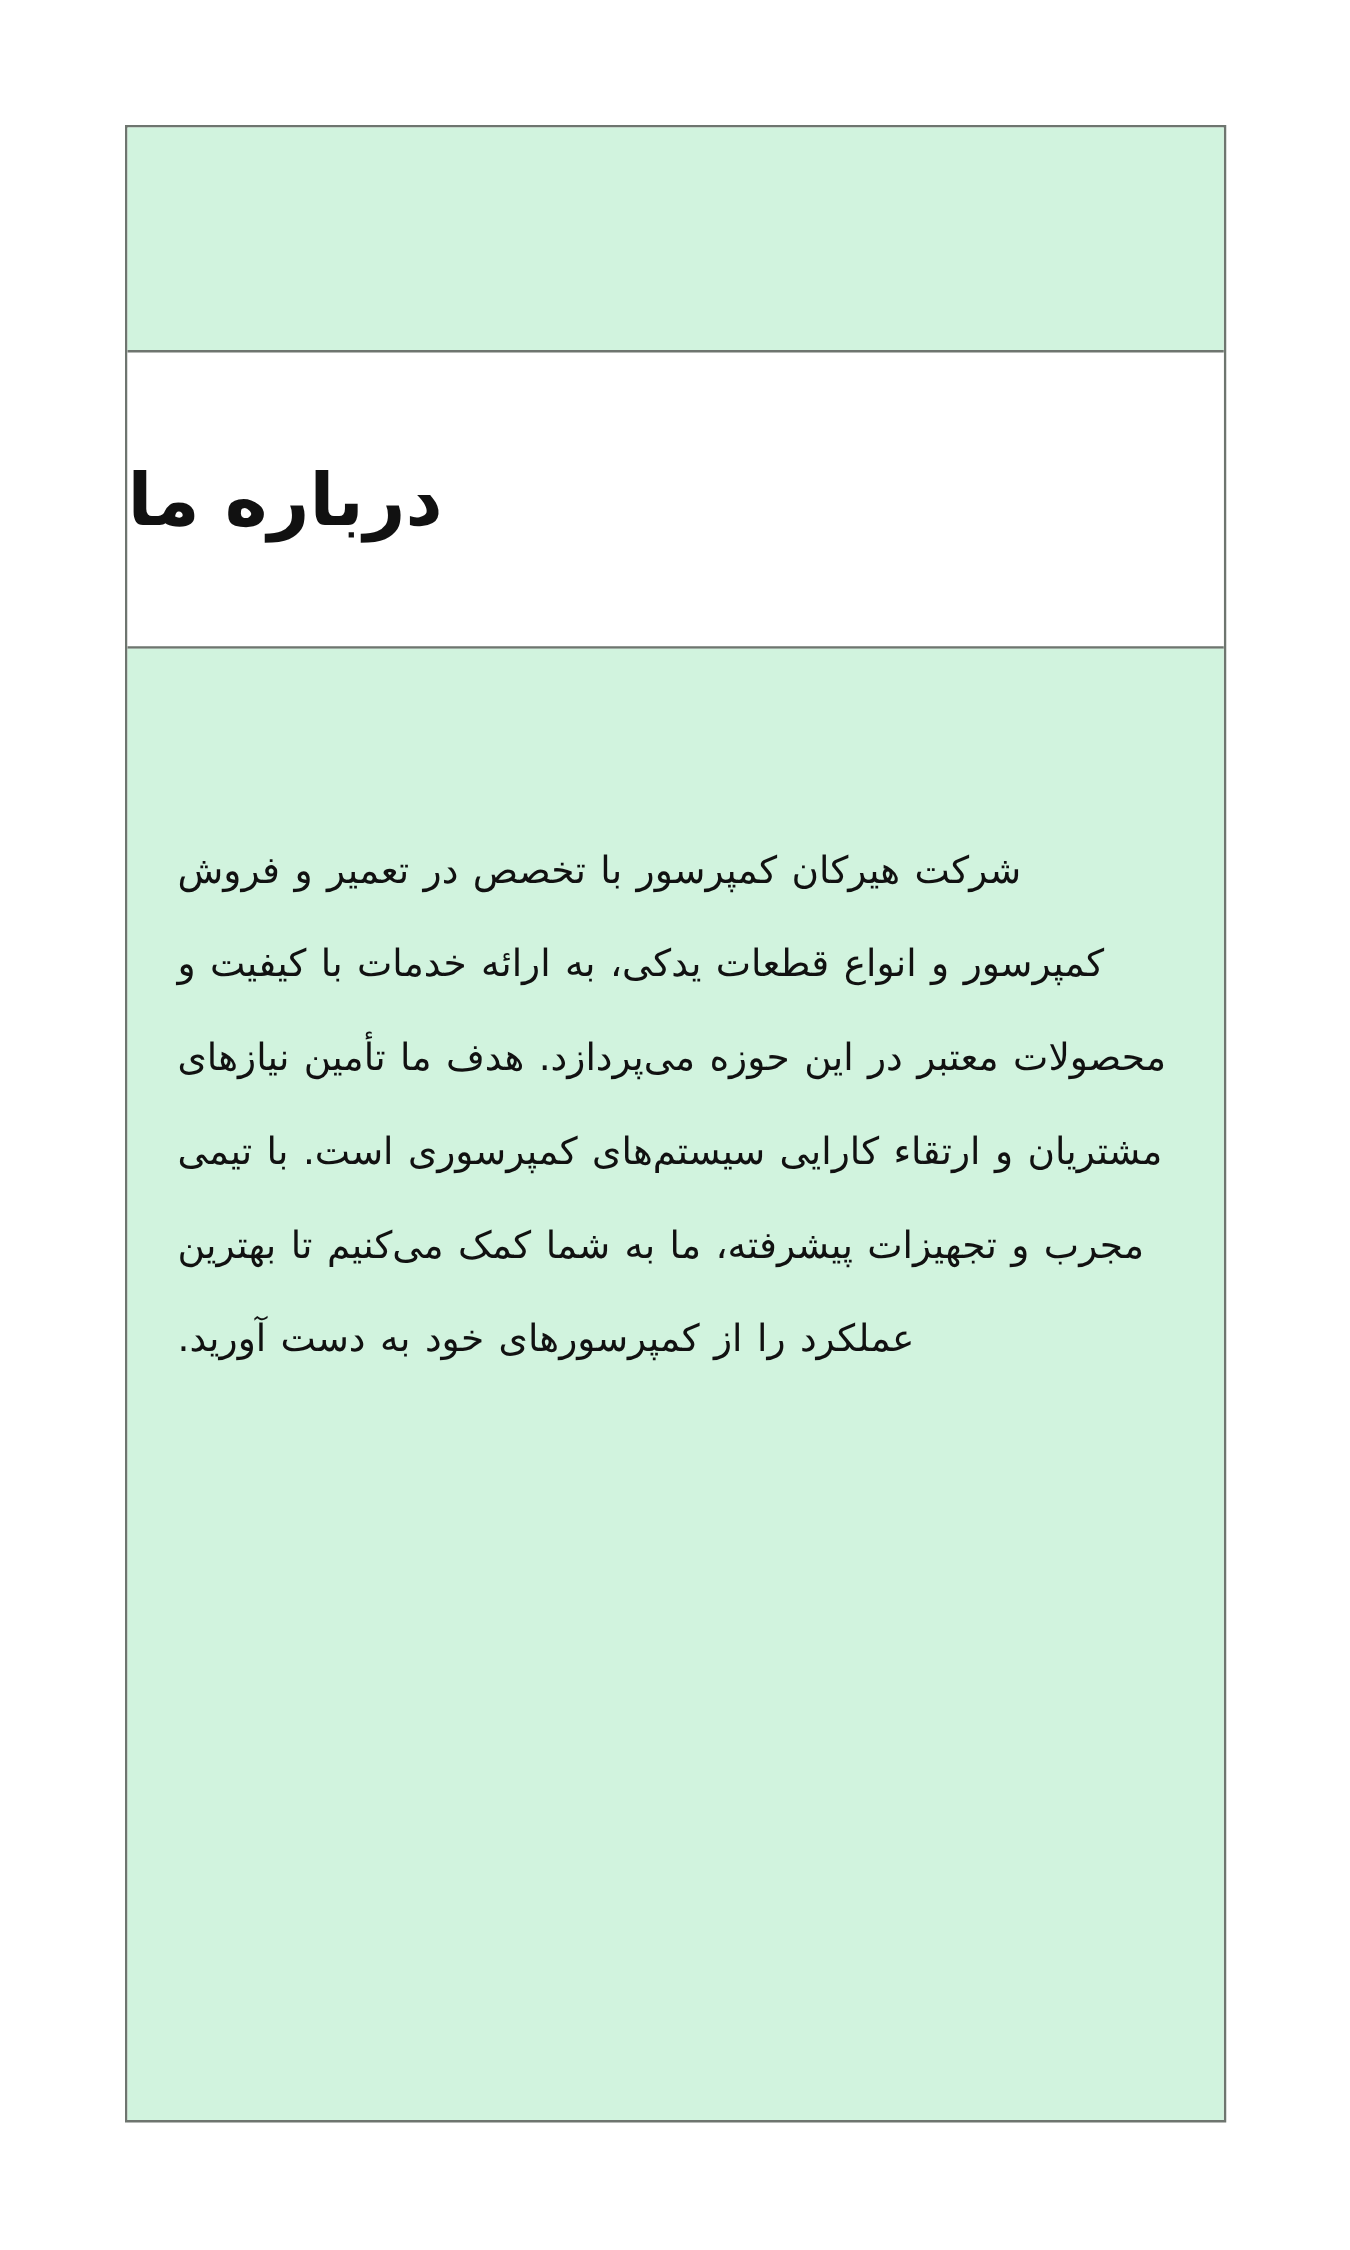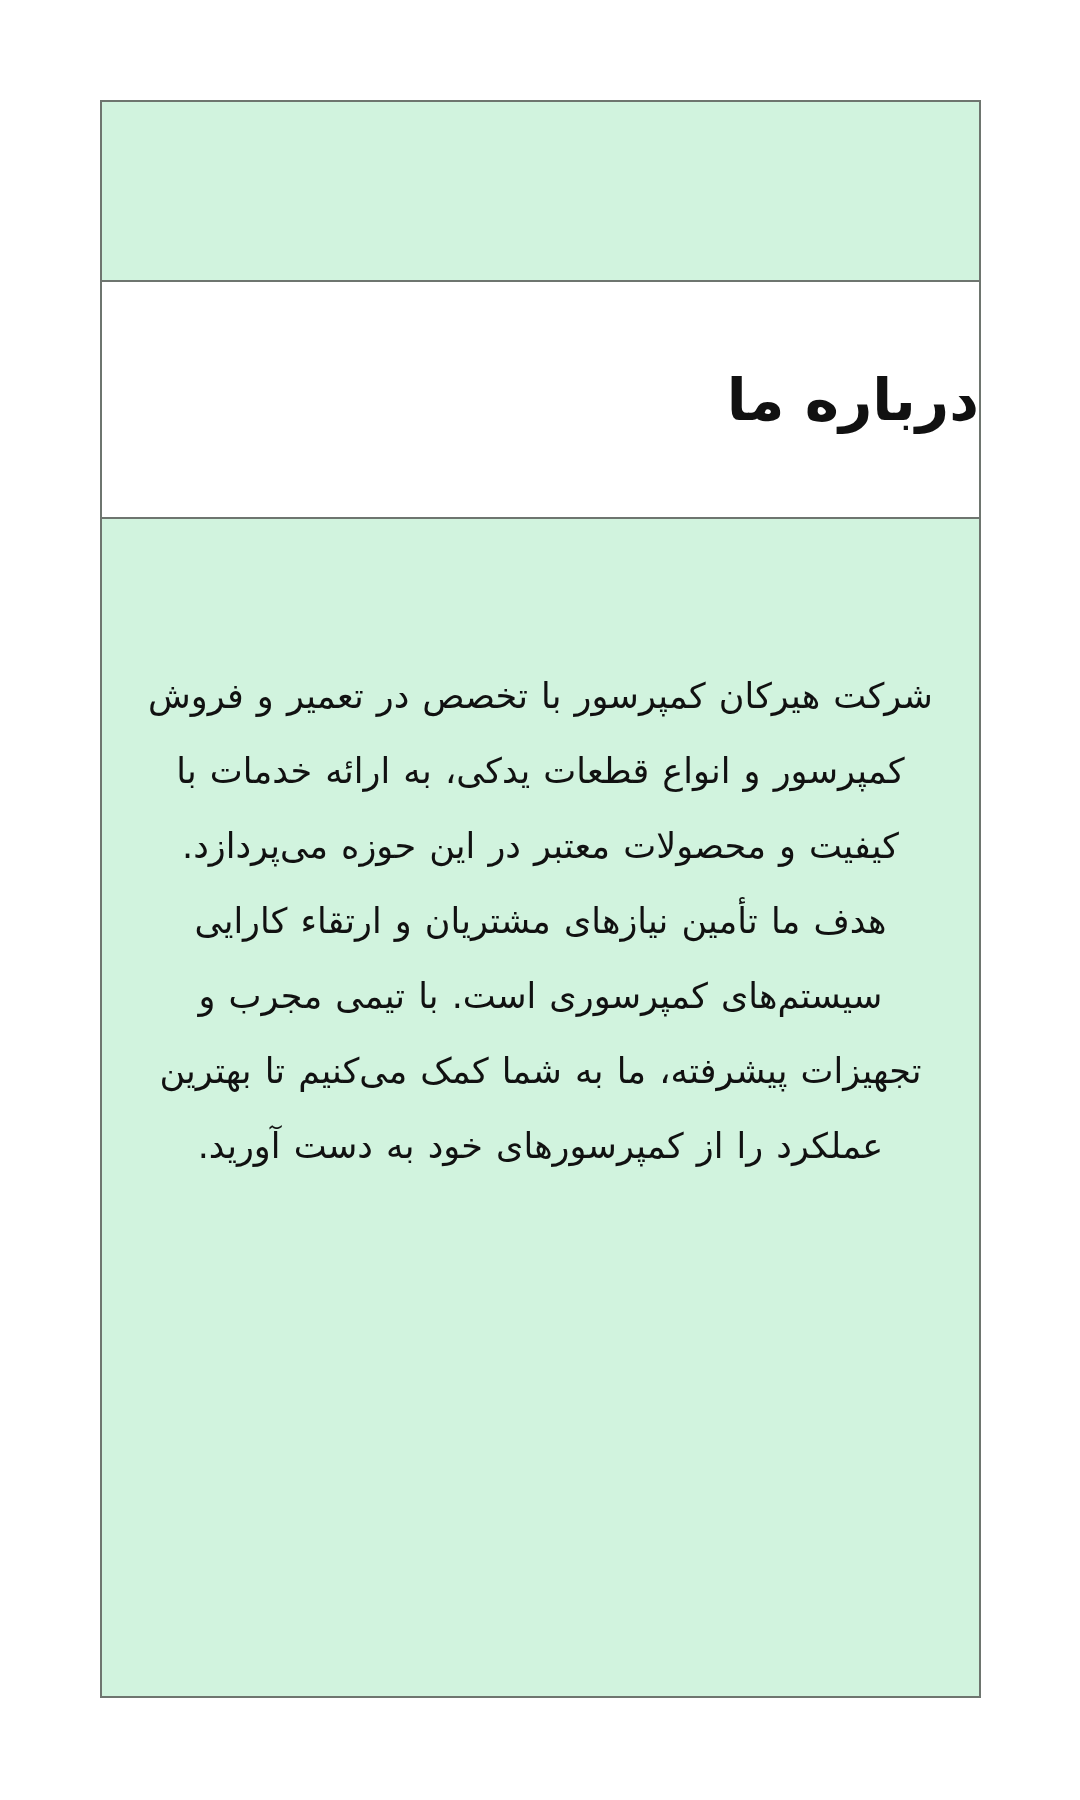"درباره ما" .title-band { justify-content: flex-end -> flex-start }
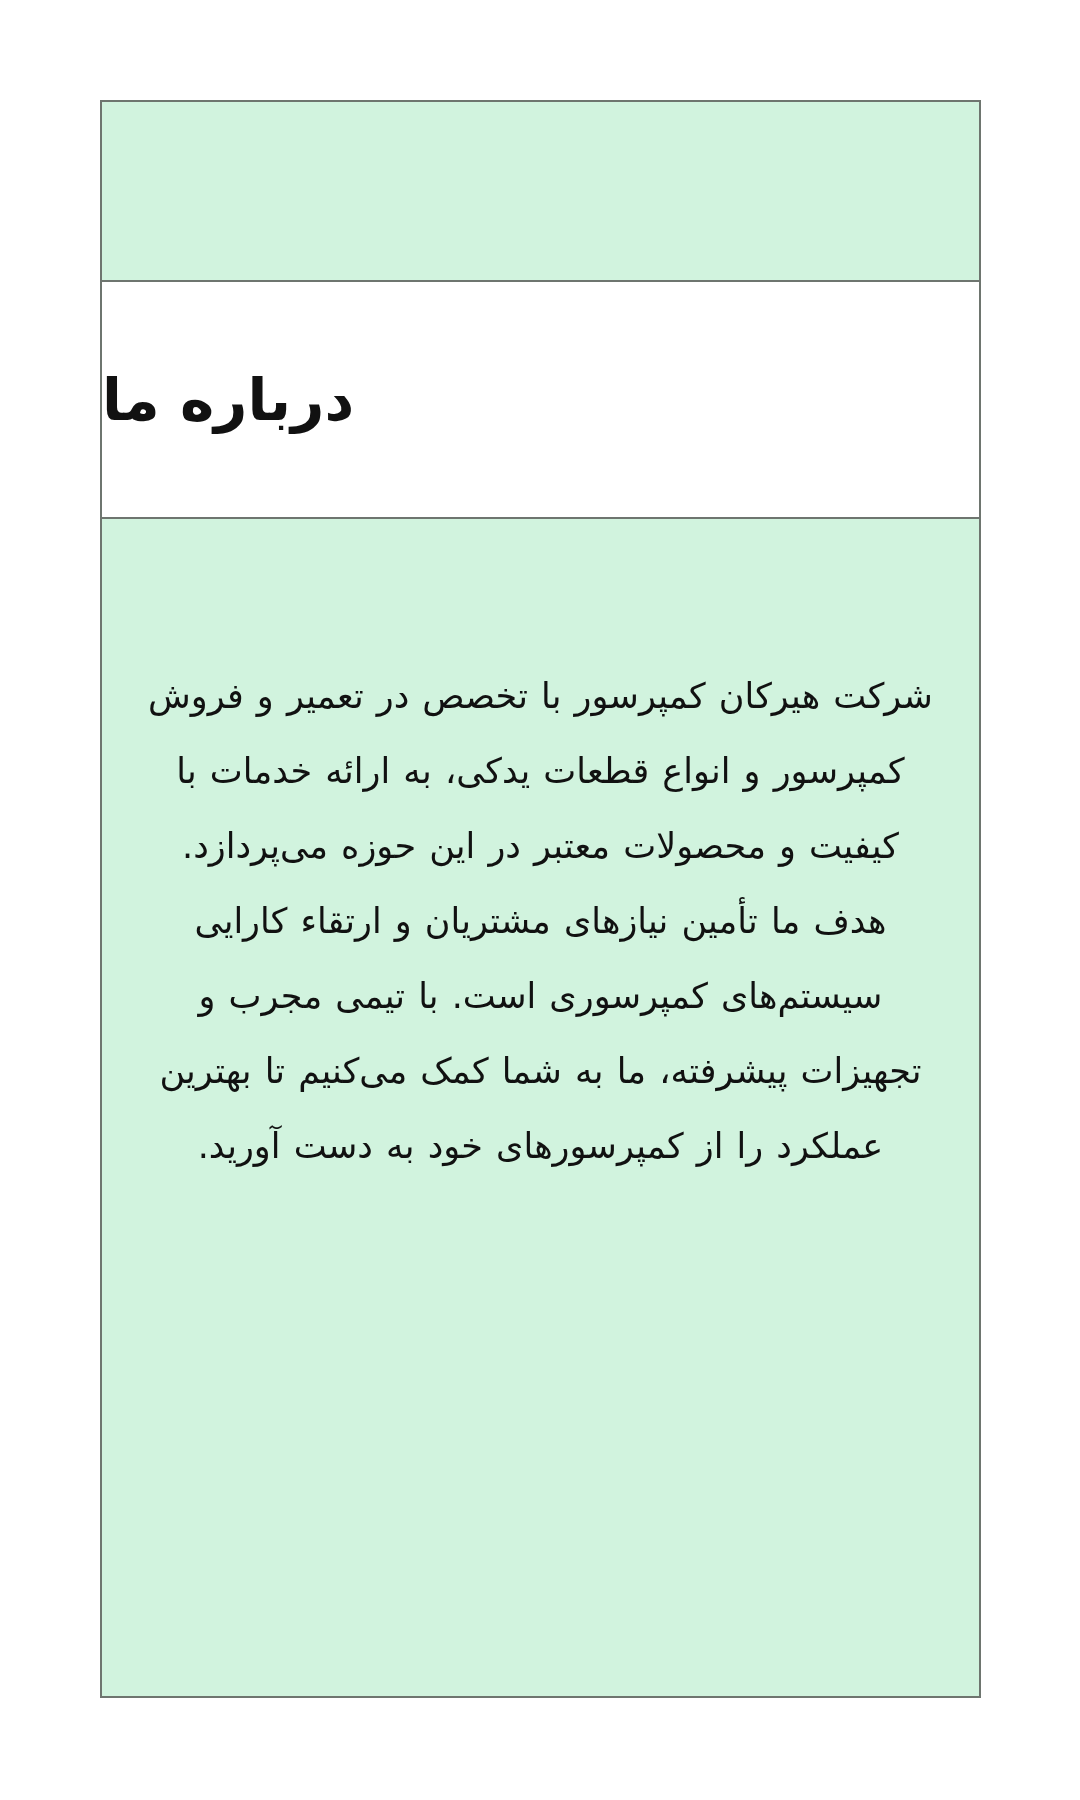"شرکت هیرکان کمپرسور با تخصص" .content p { font-size: 35px -> 30px; text-align: center -> left }
